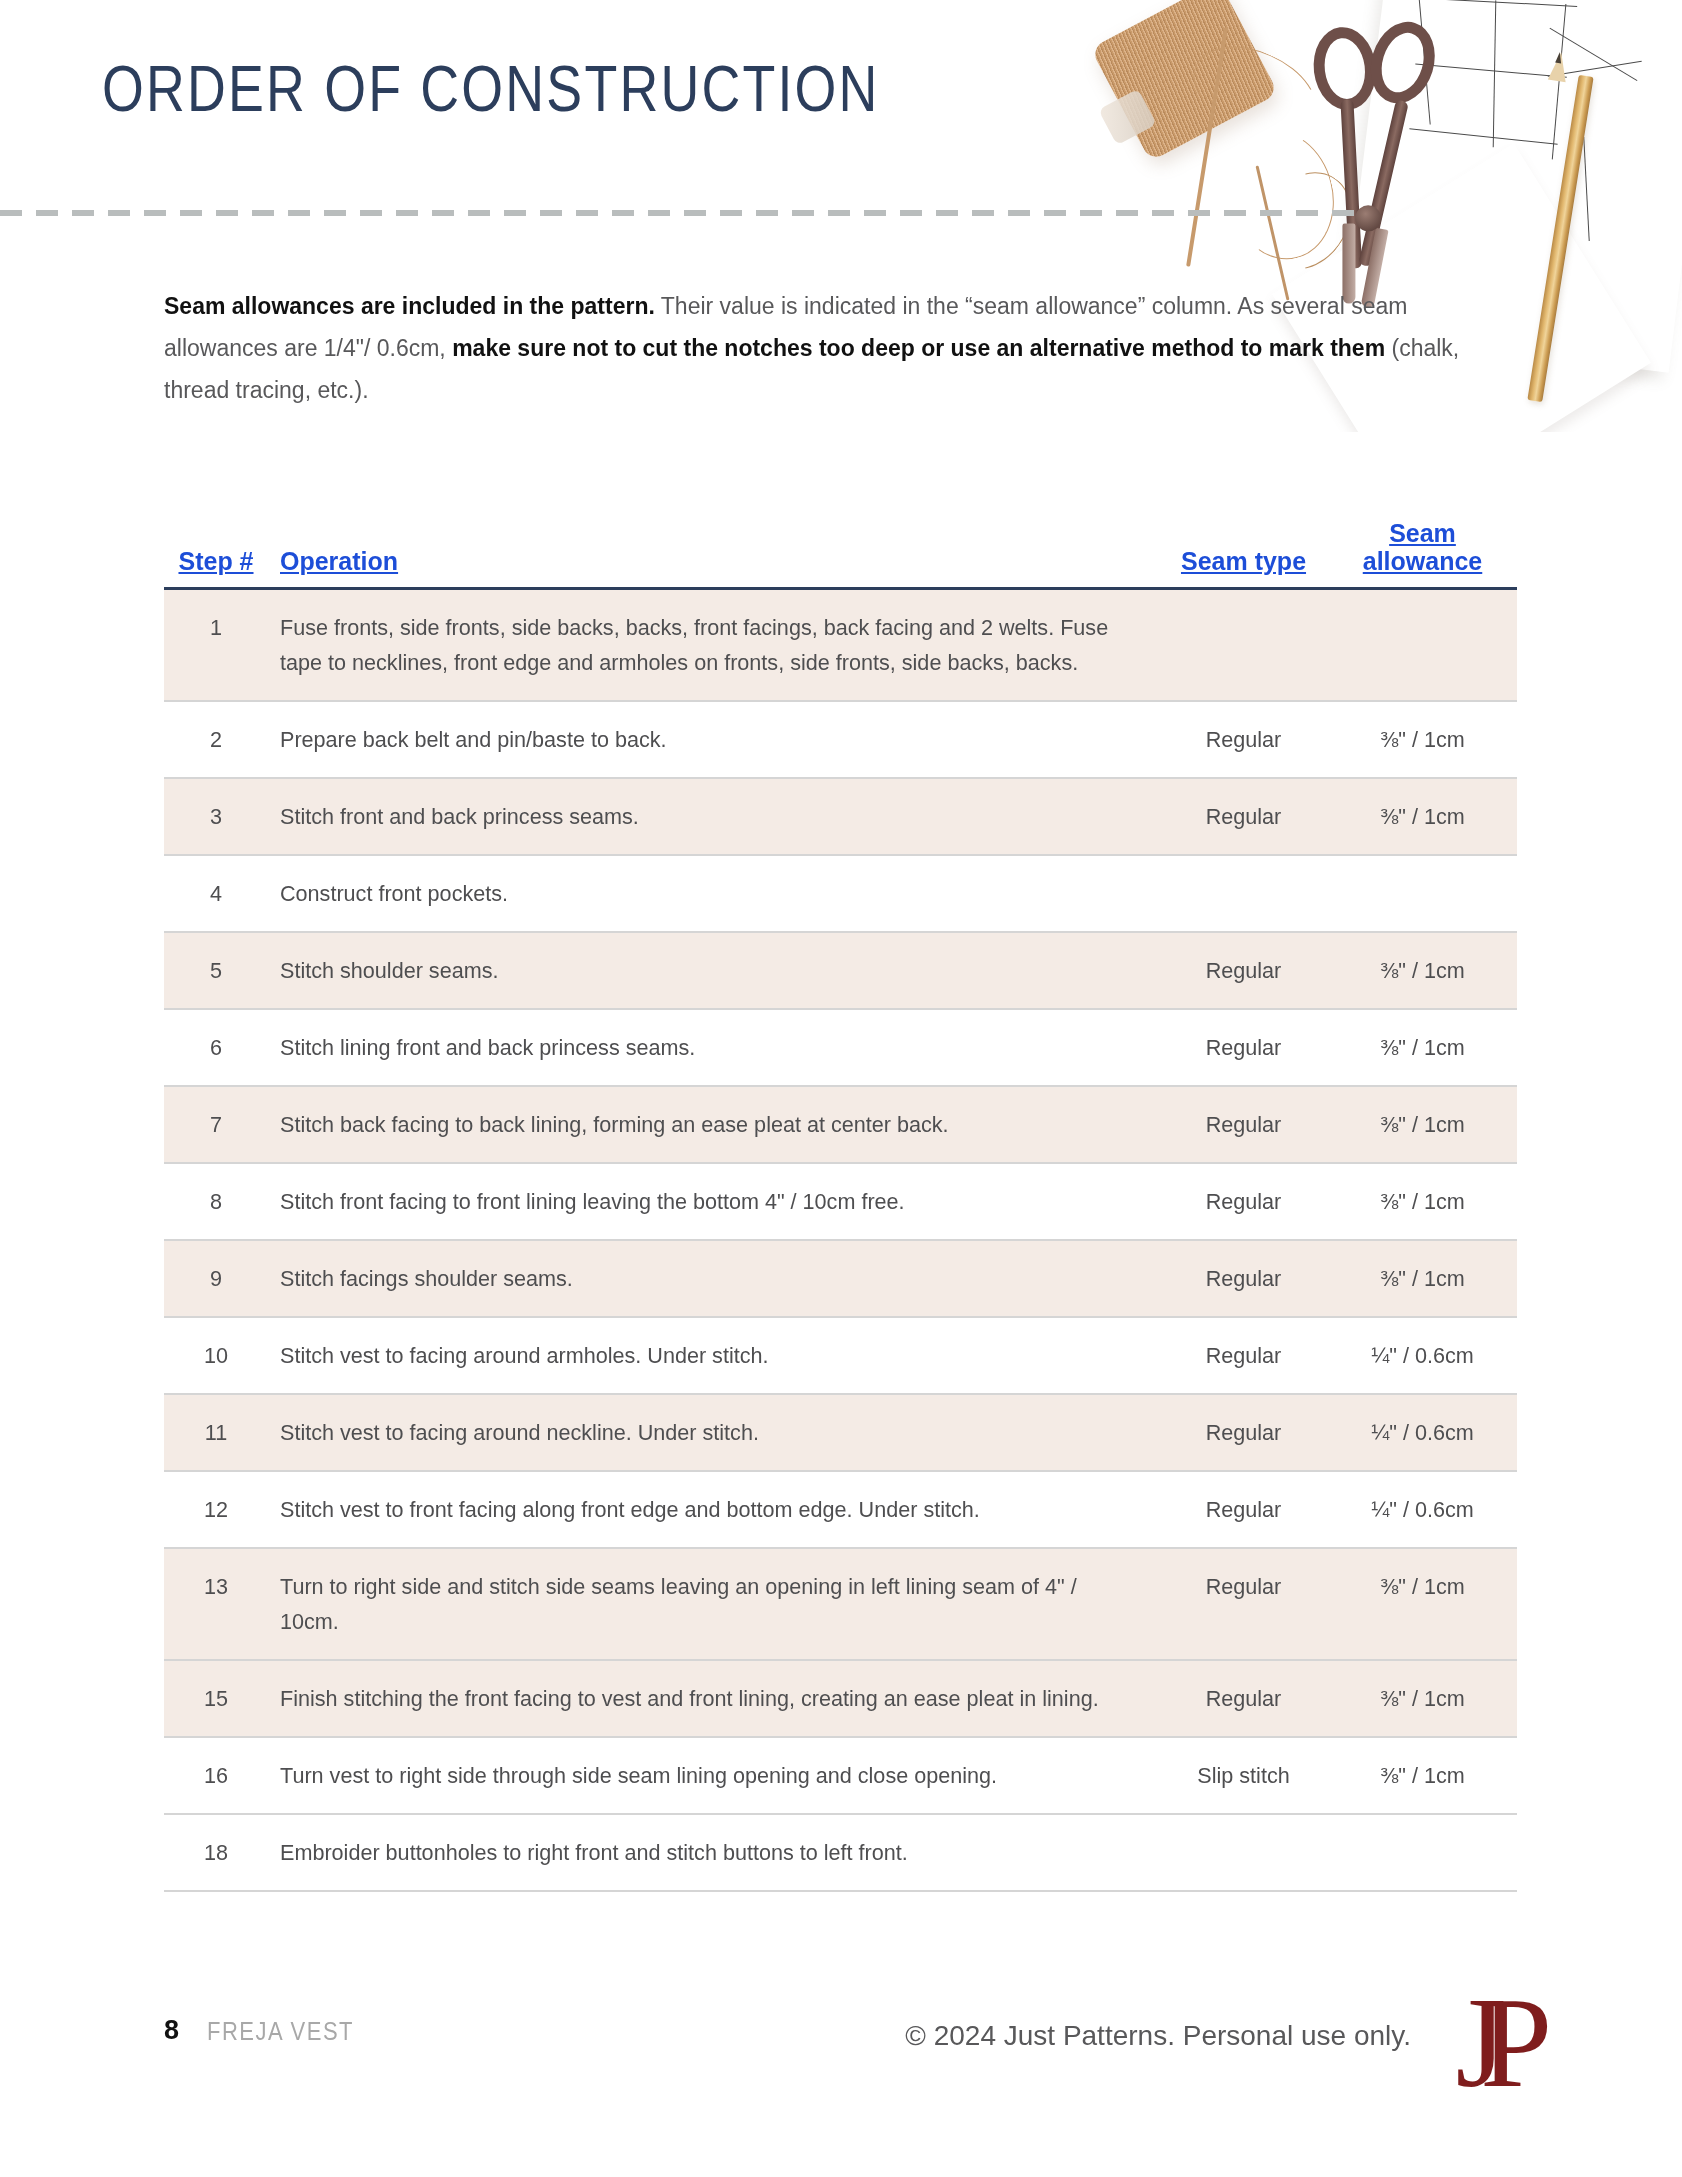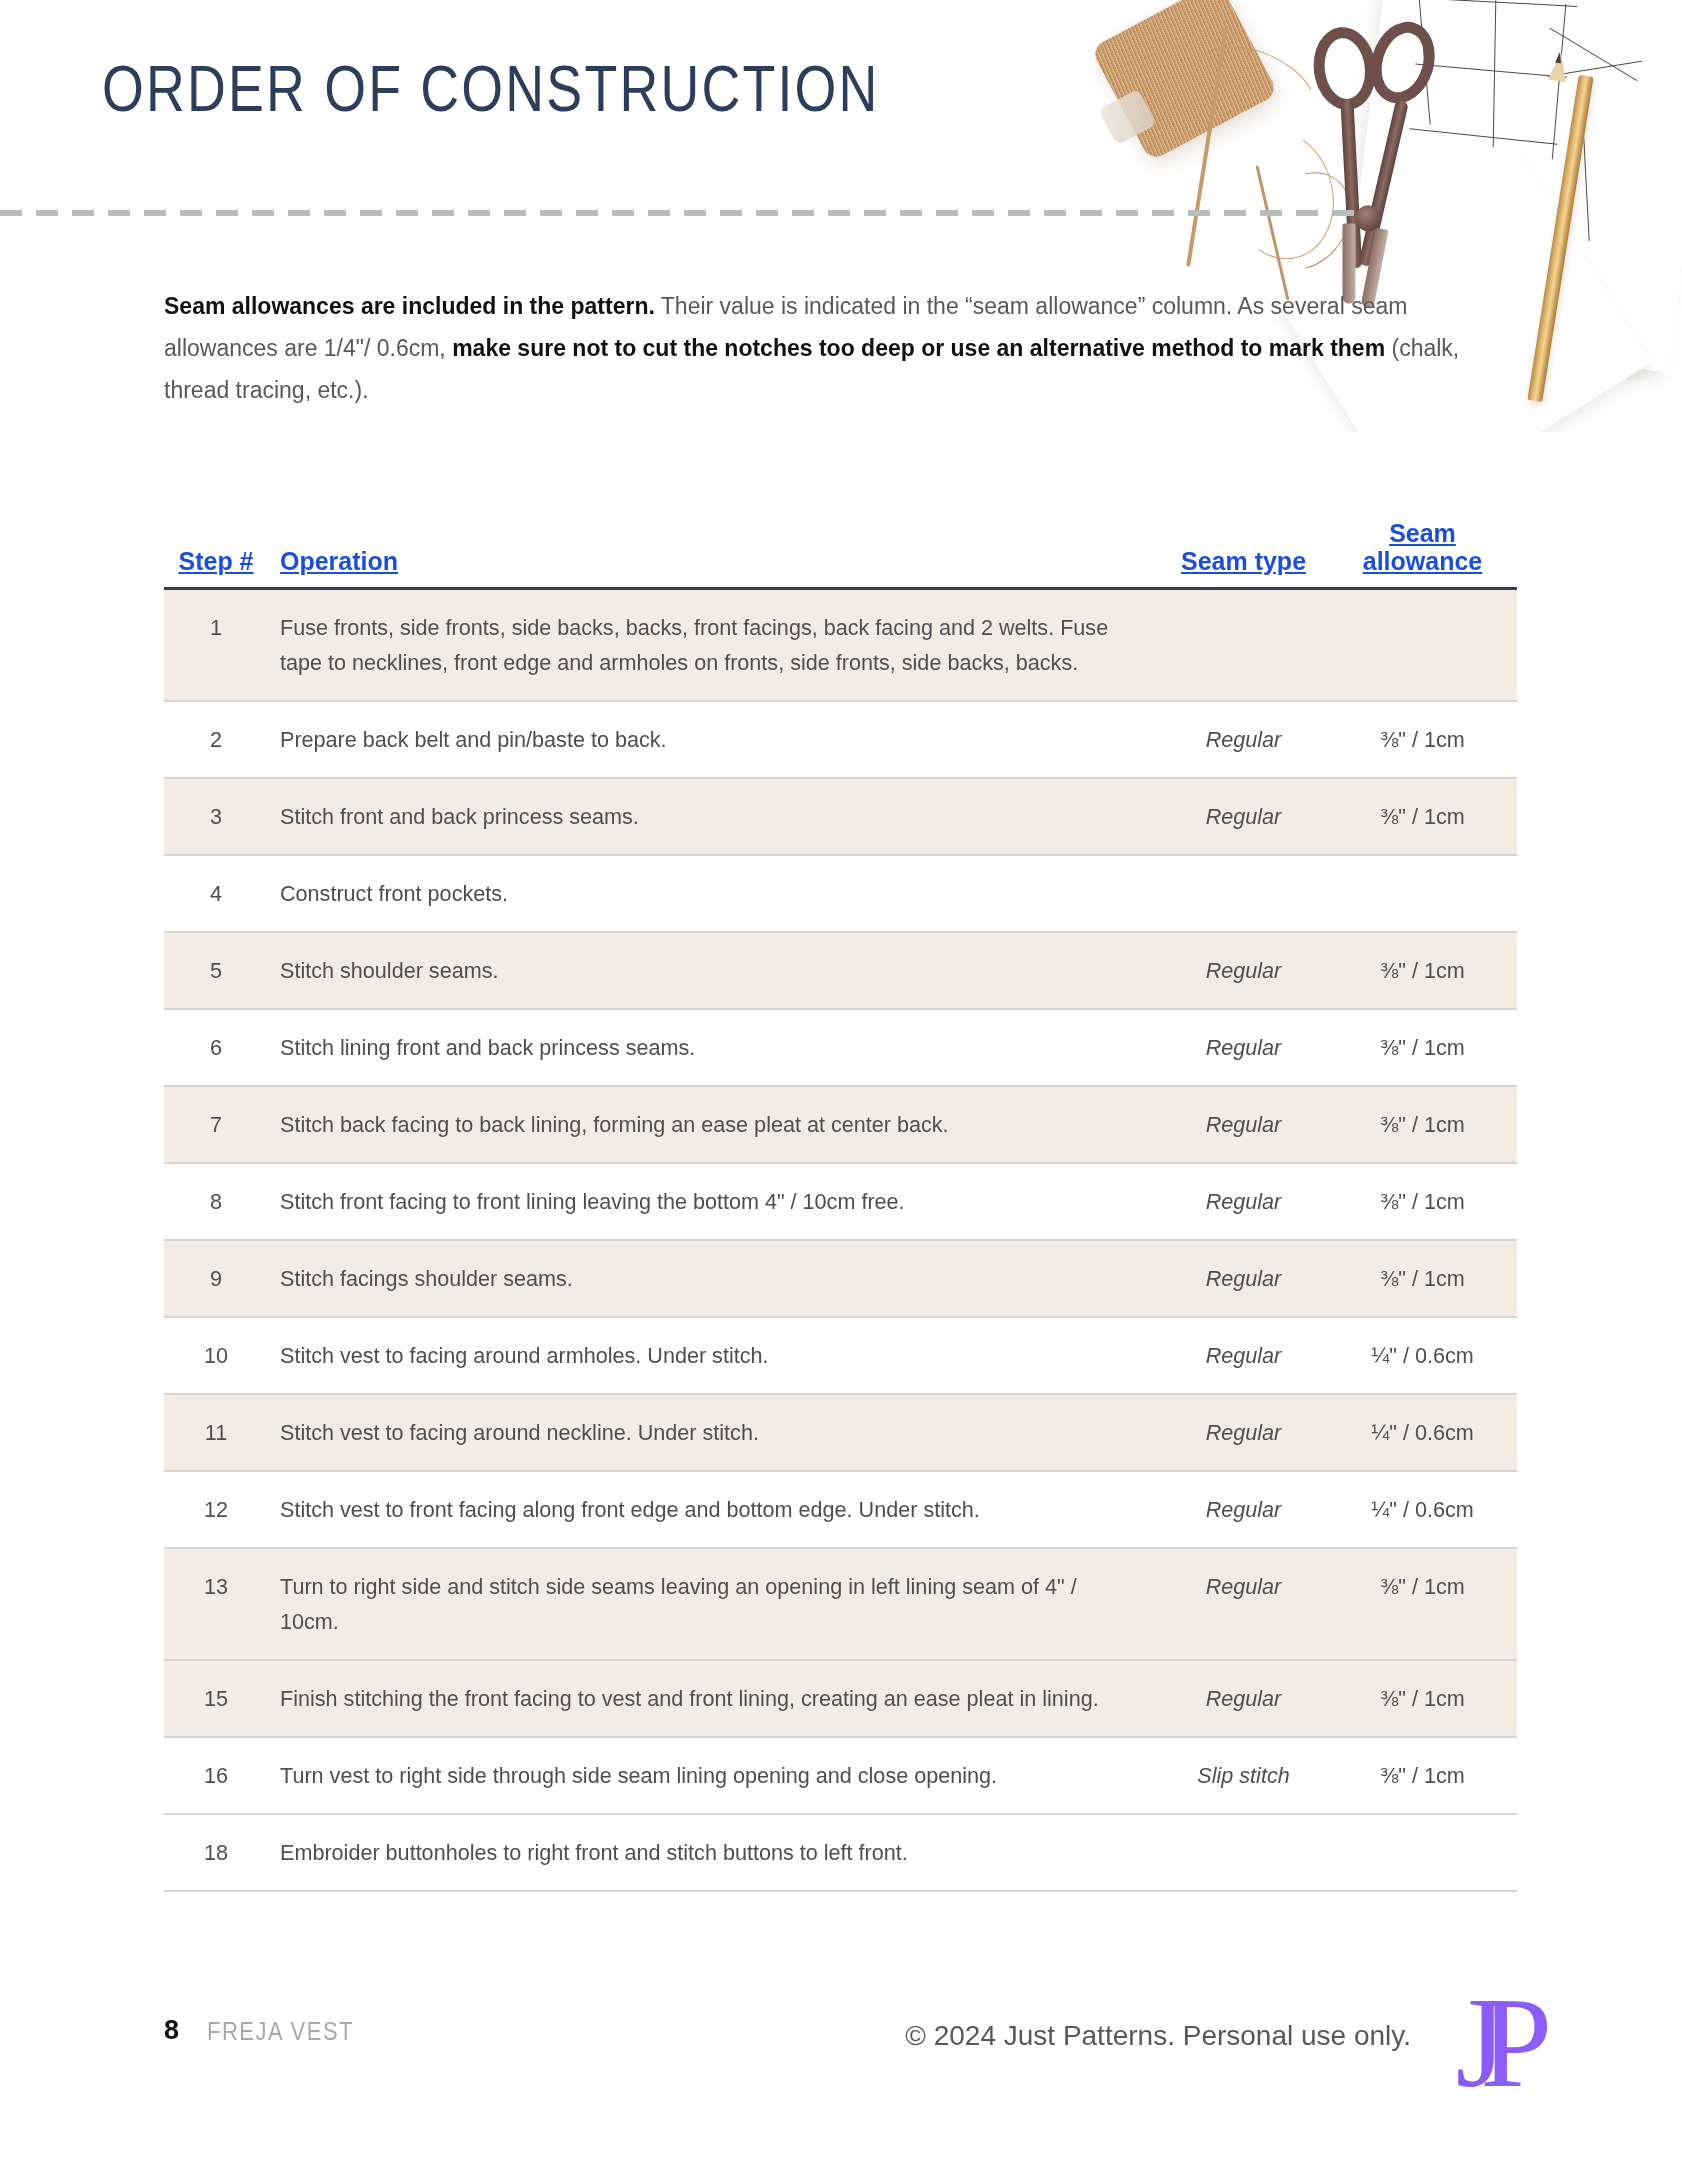"Regular" td.c-type { font-style: italic -> none }
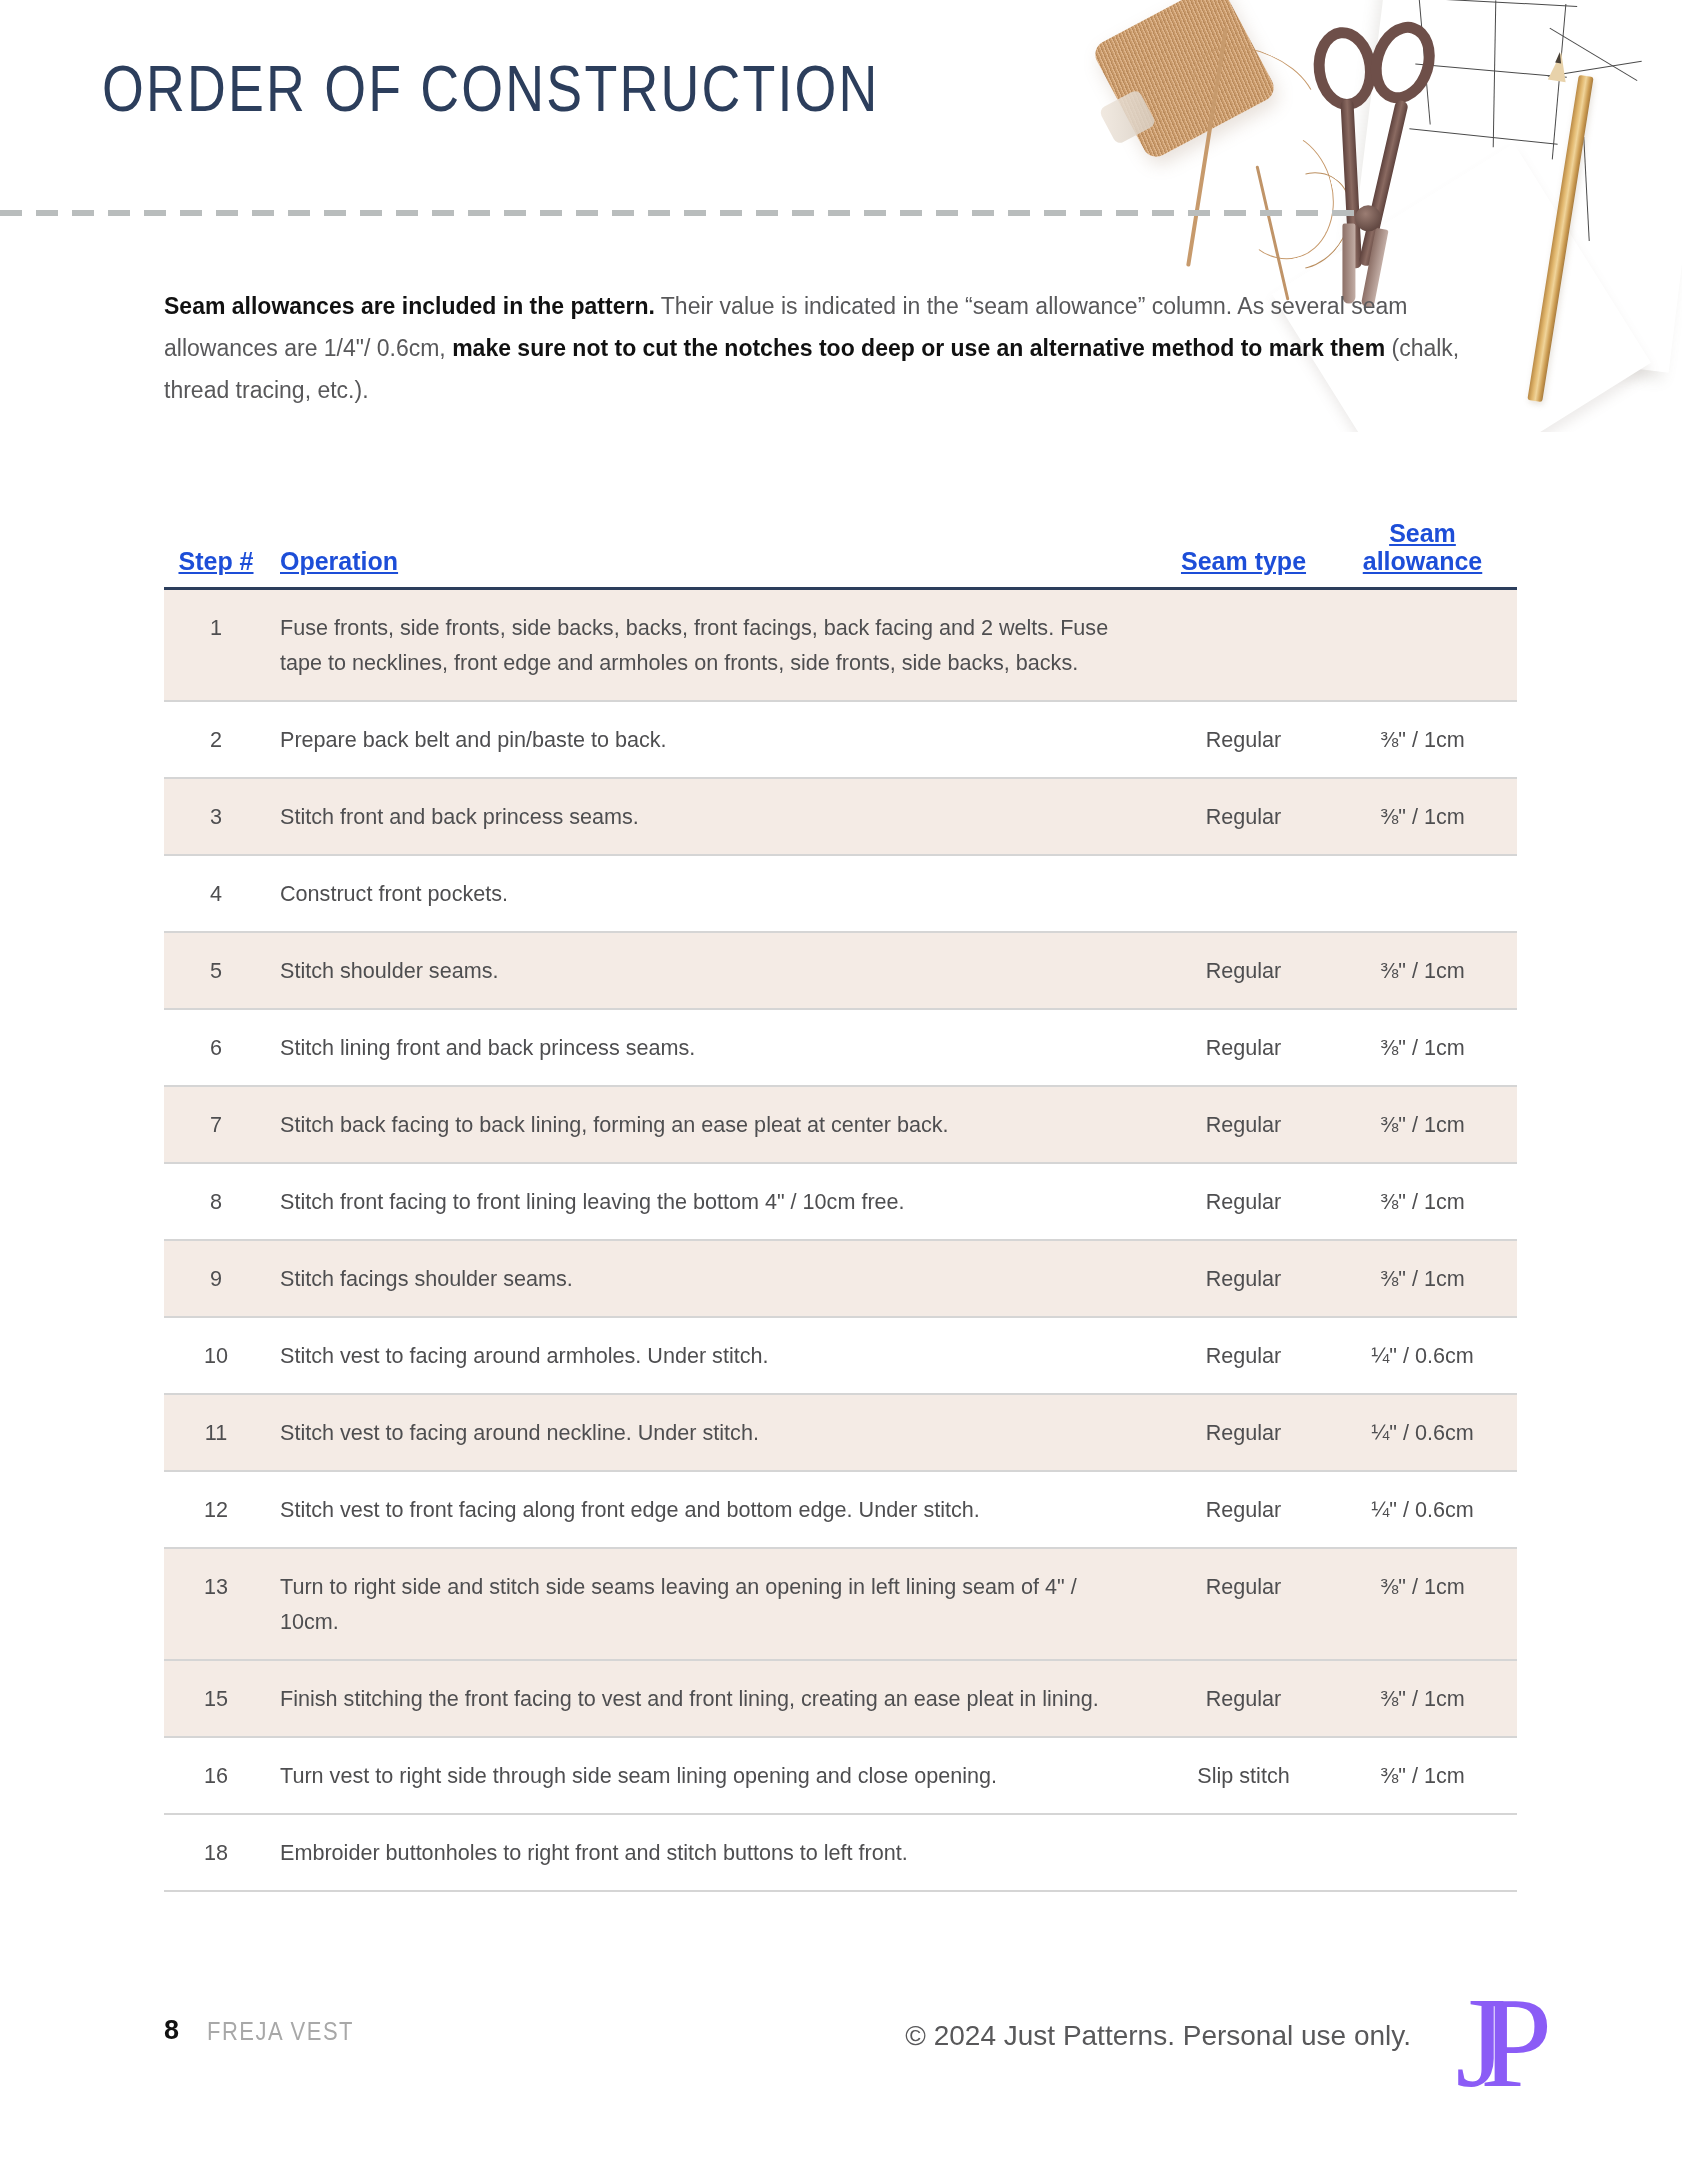"JP" .logo { color: #8b5cf6 -> #7f1d1d }
